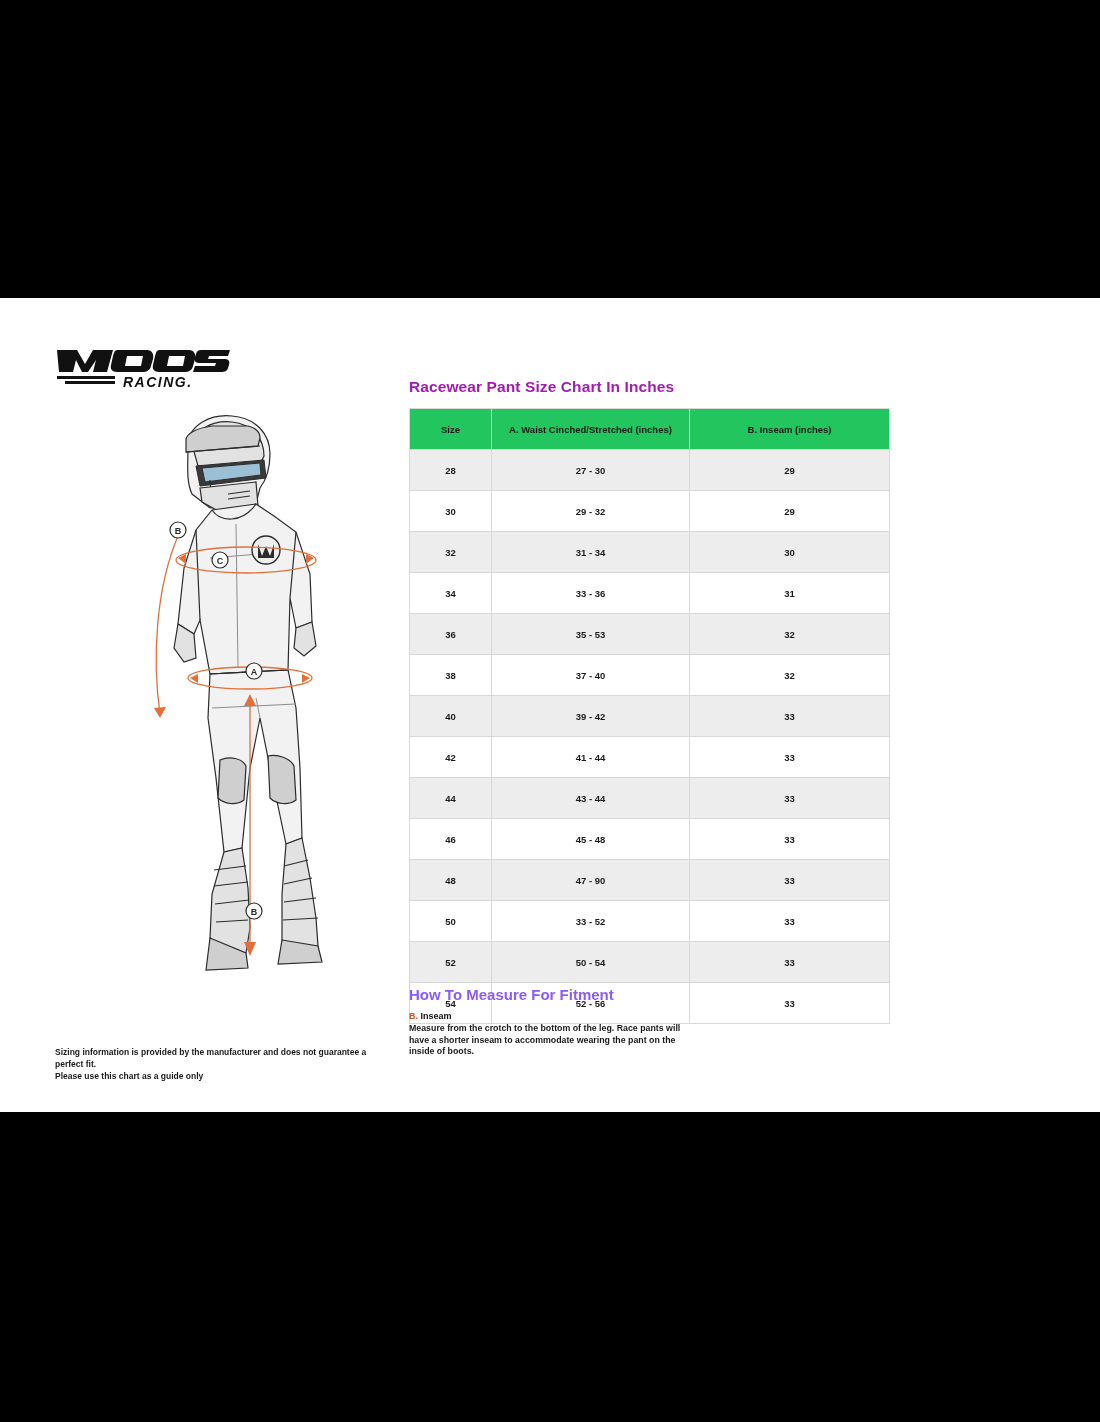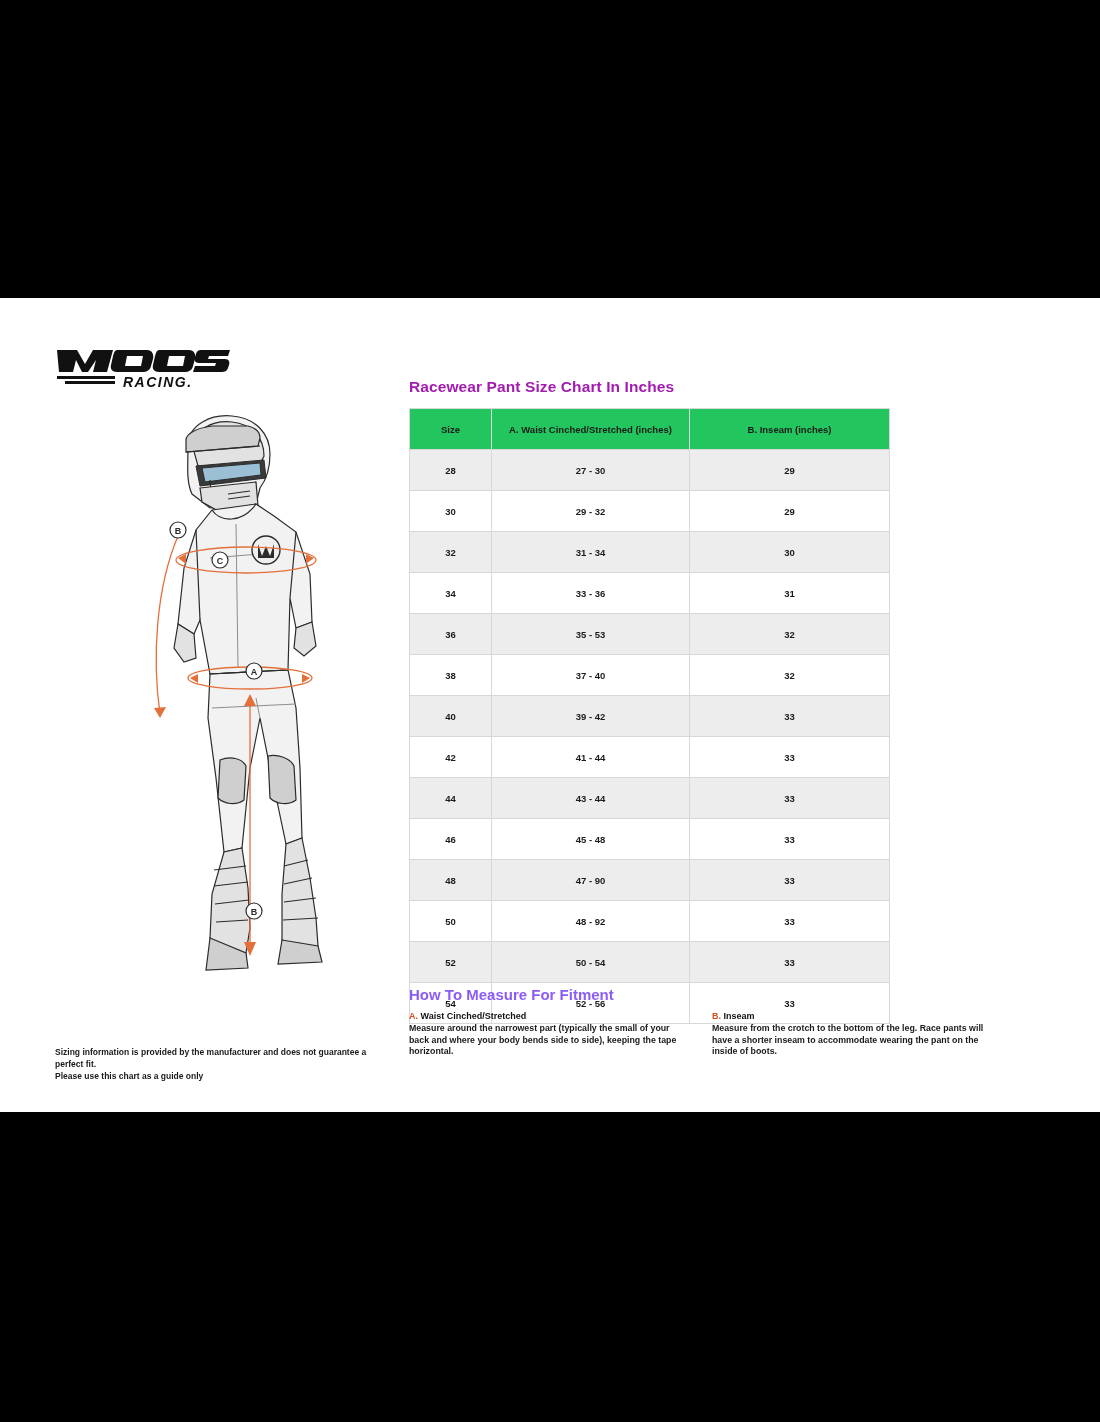"48 - 92" td { text: 48 - 92 -> 33 - 52 }
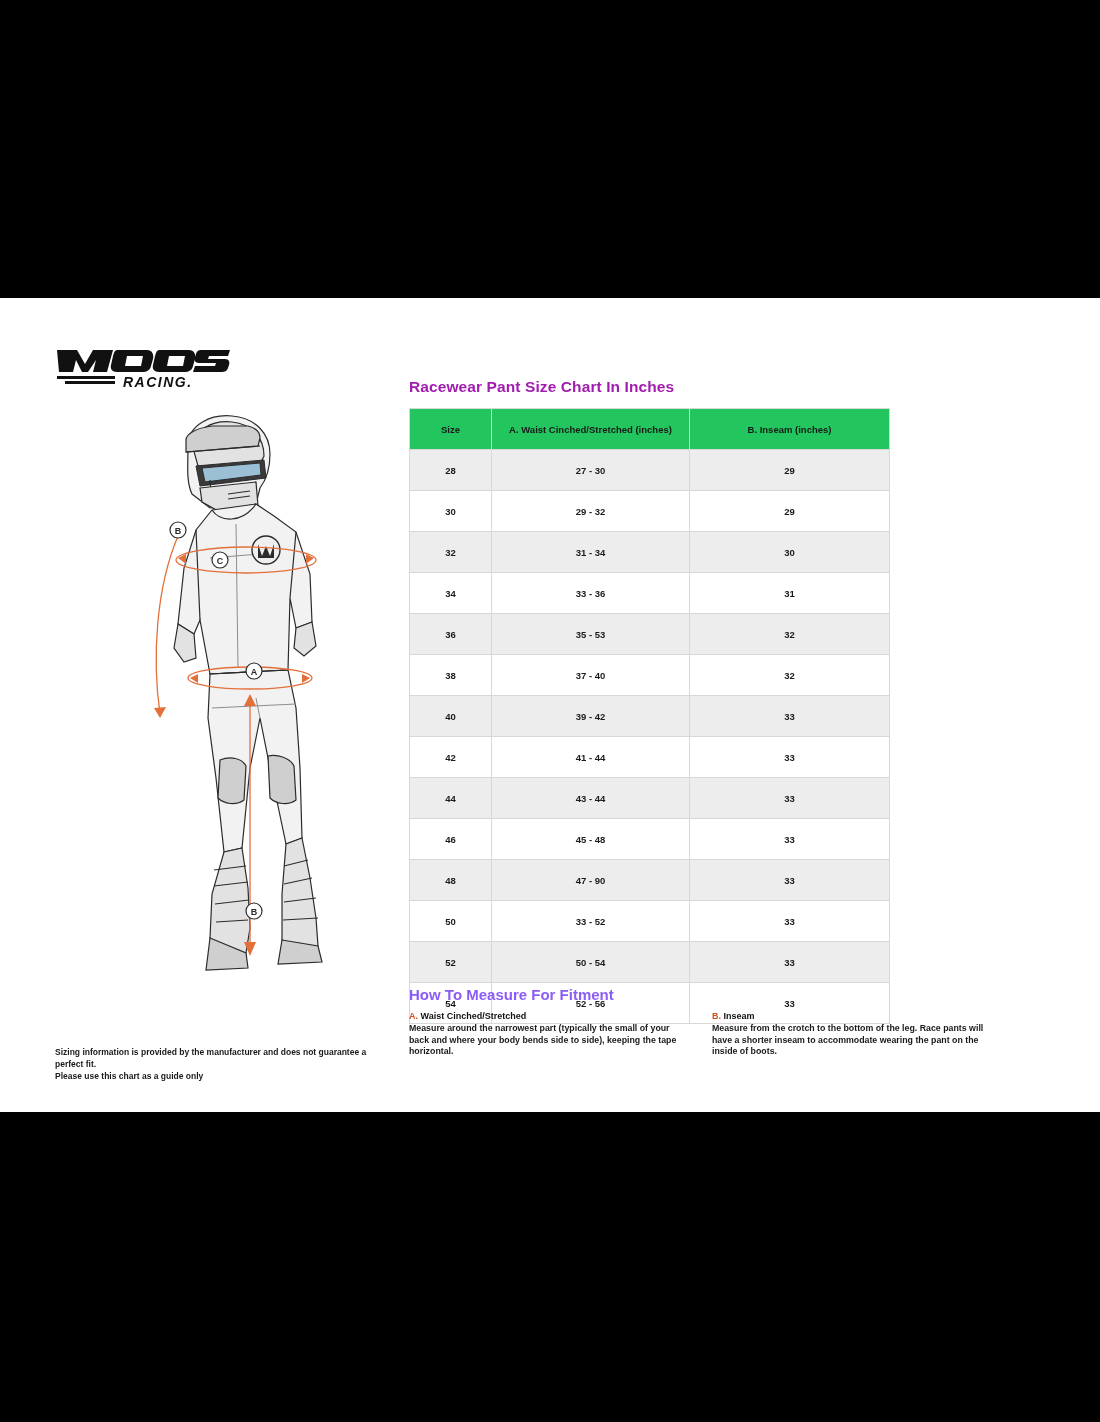"A. Waist Cinched/Stretched" div.howto-col { html: <div> <div> <span>A.</span> <span>Waist Cinched/Stretched</span> </div> <div>Measure around the narrowest part (typically the small of your back and where your body bends side to side), keeping the tape horizontal.</div> </div> -> none }
